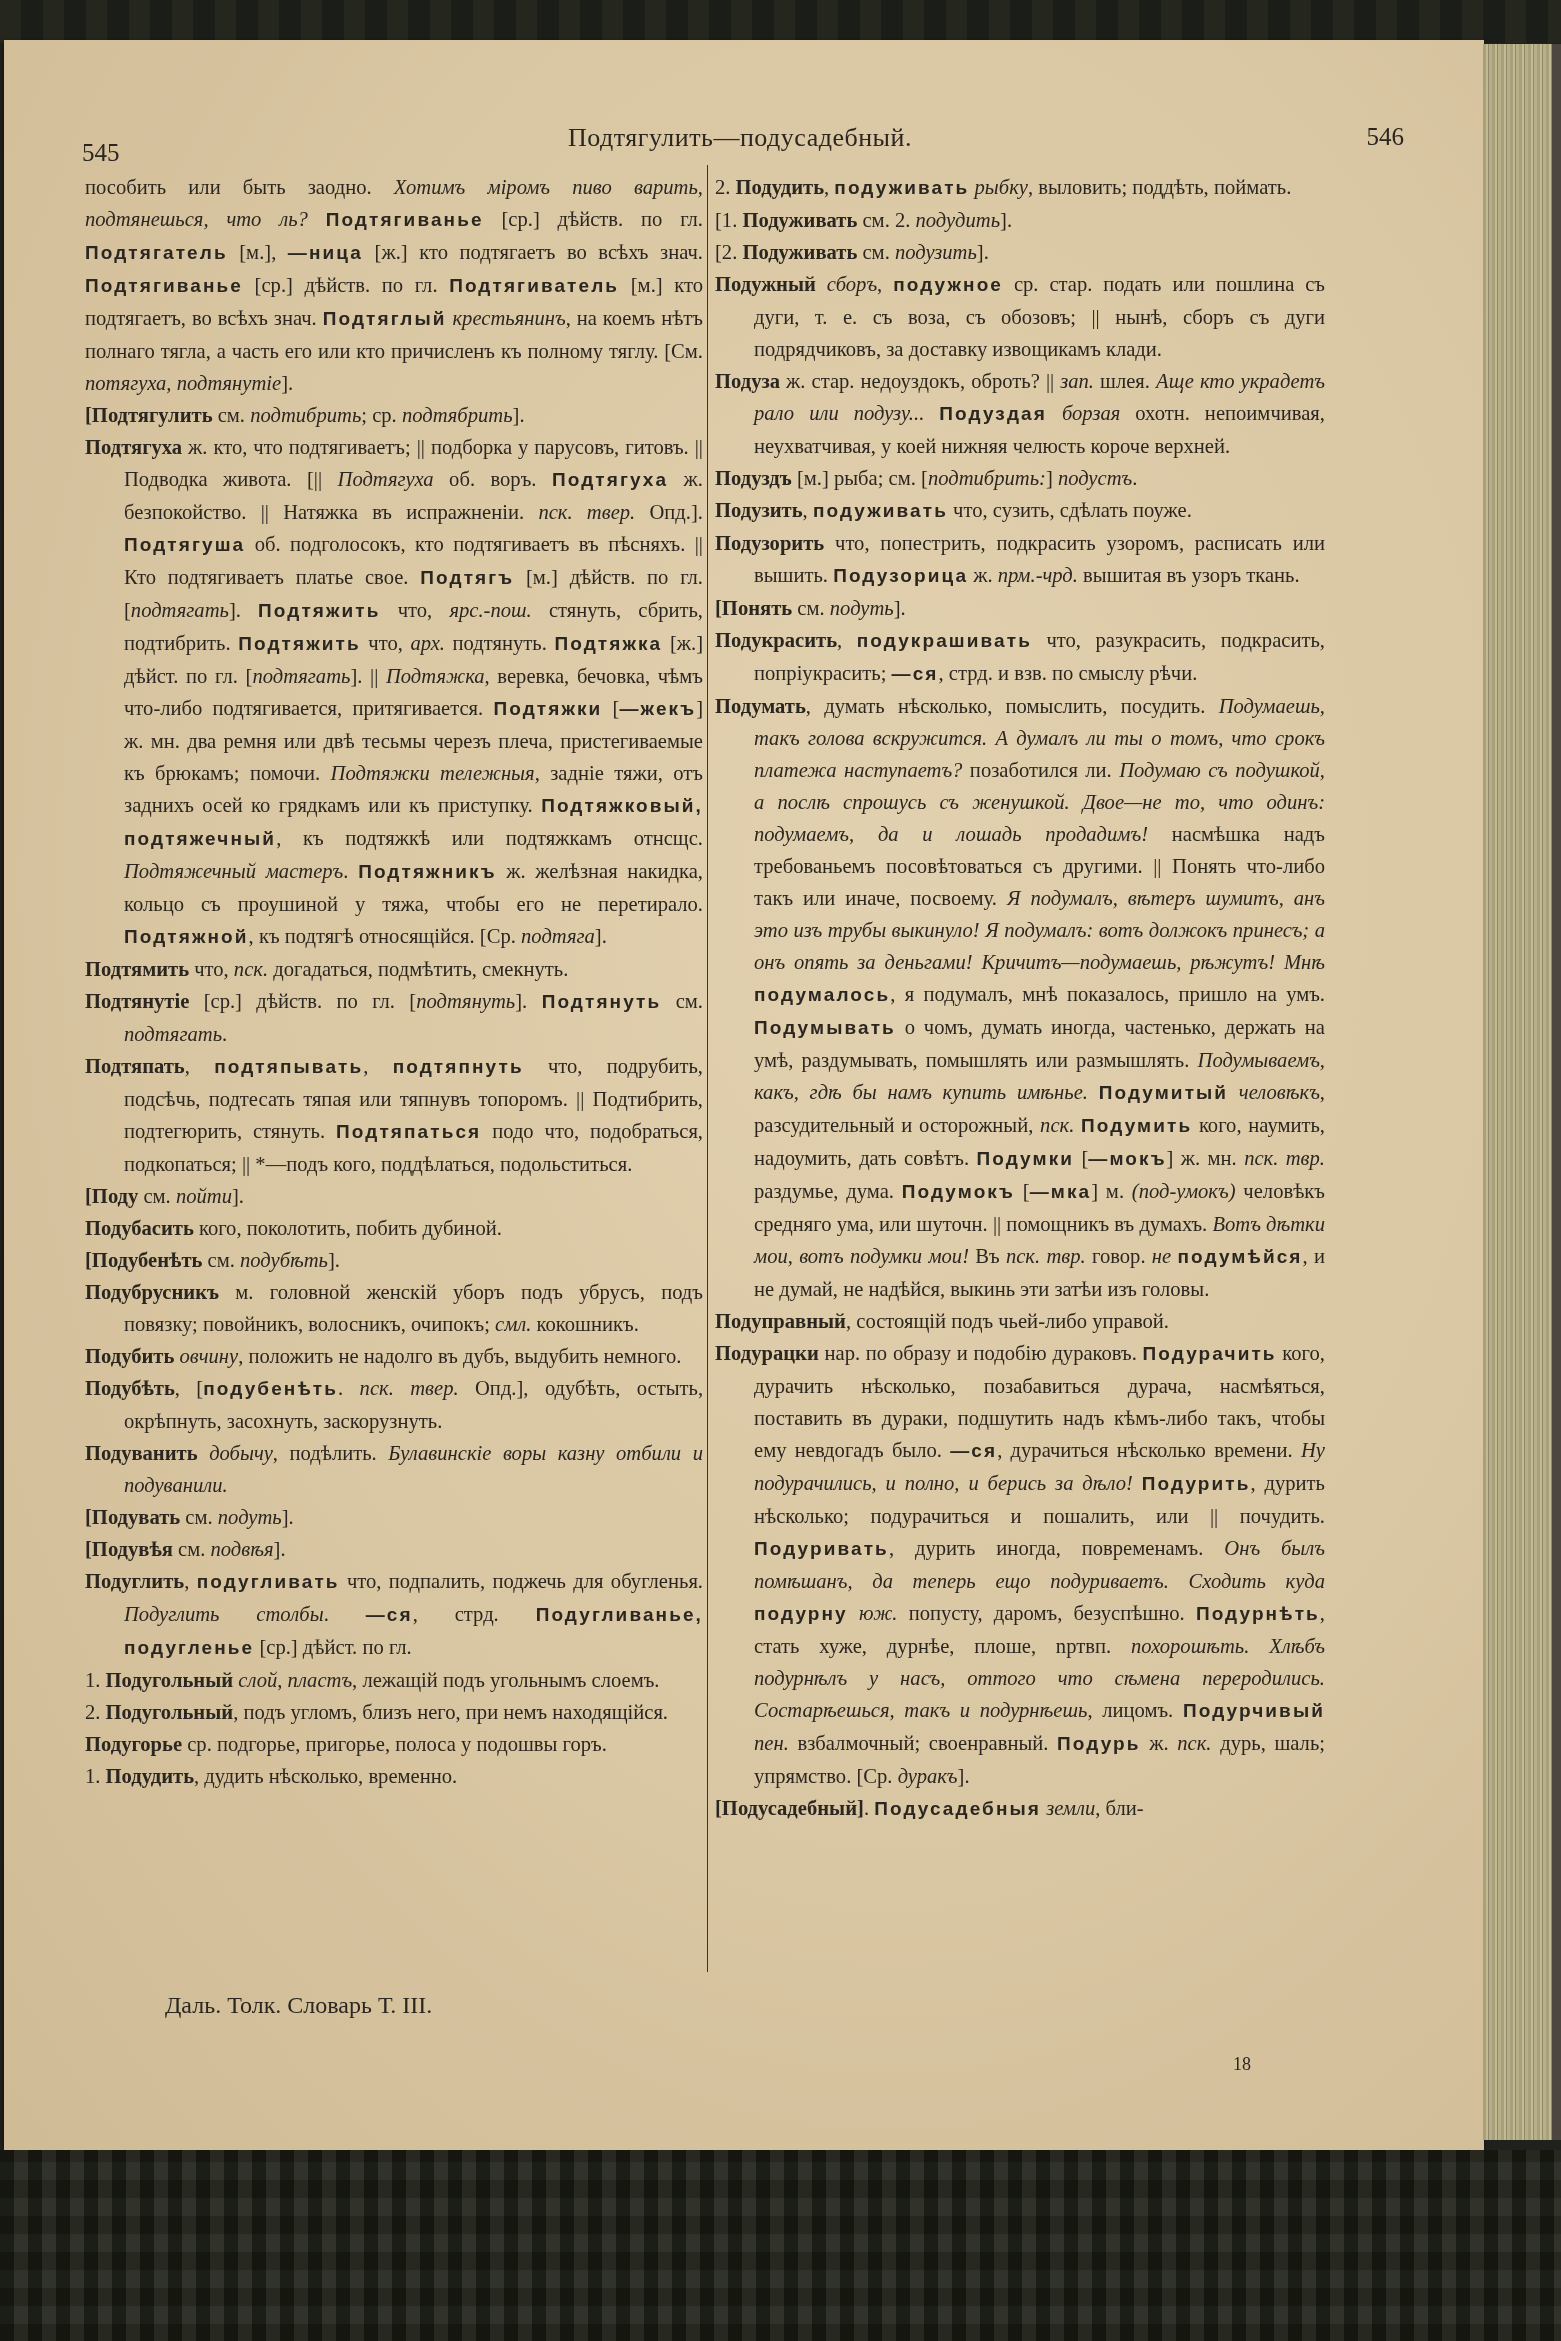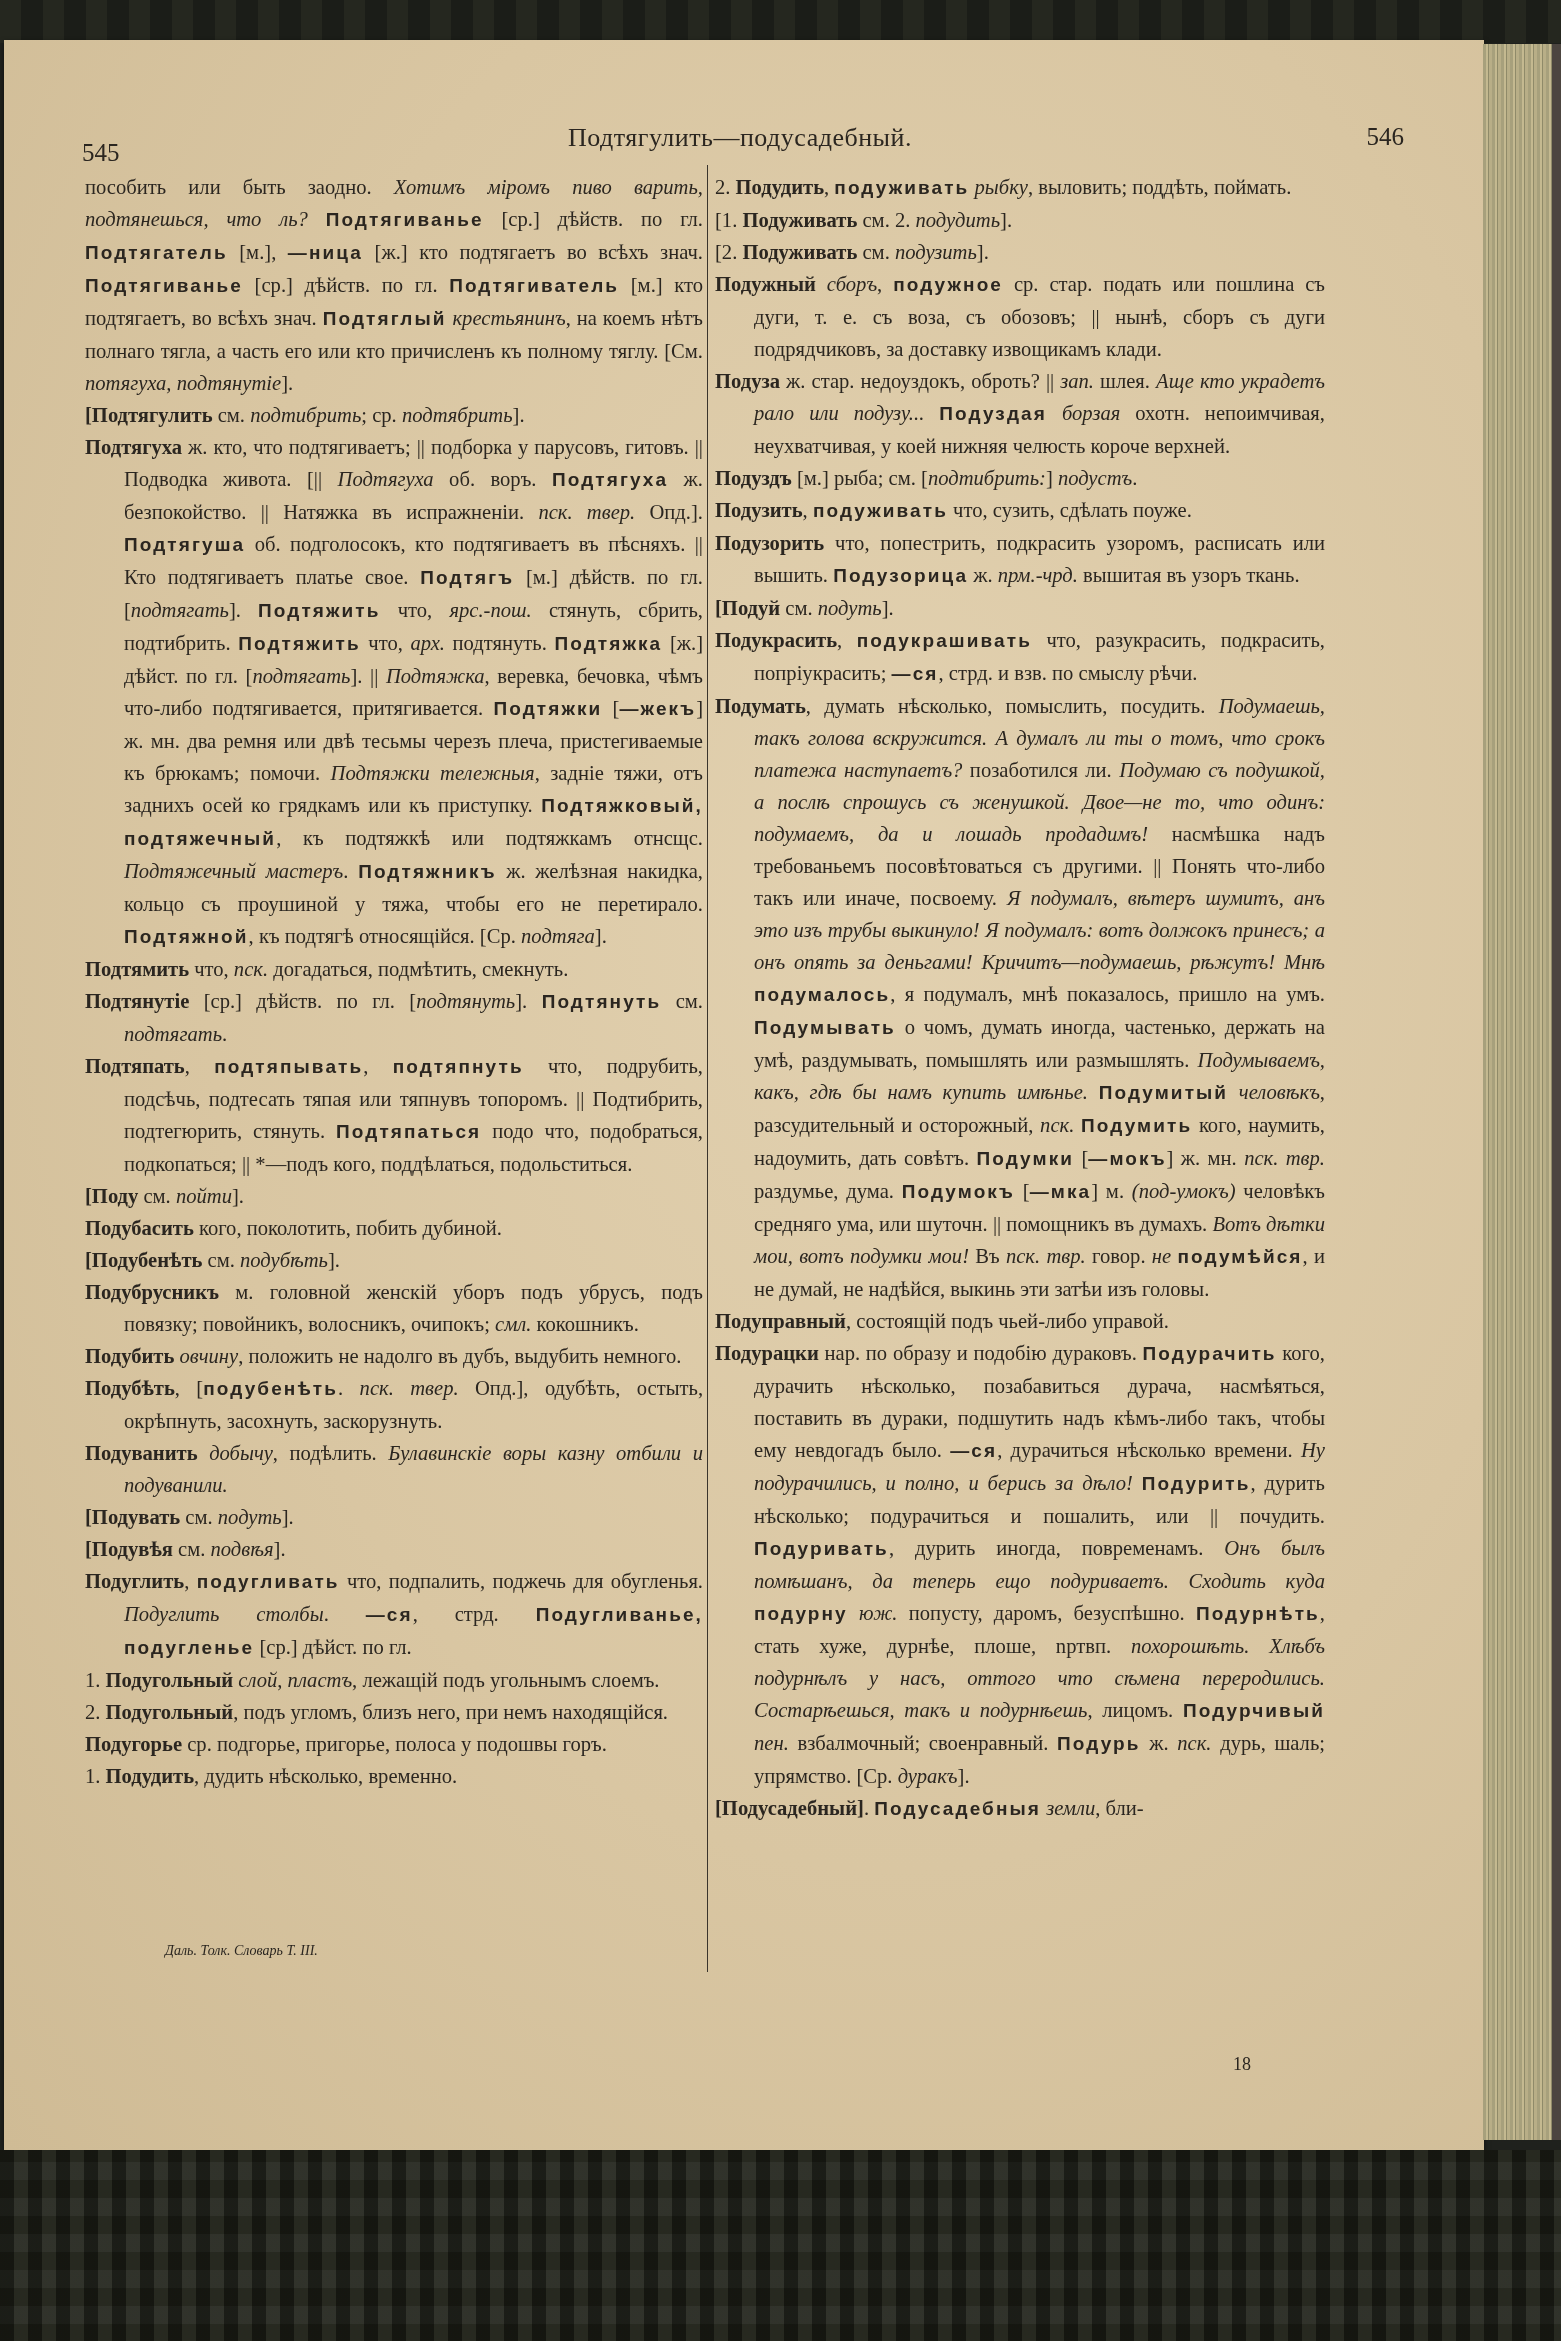"[Подуй" span.hw { text: Подуй -> Понять }
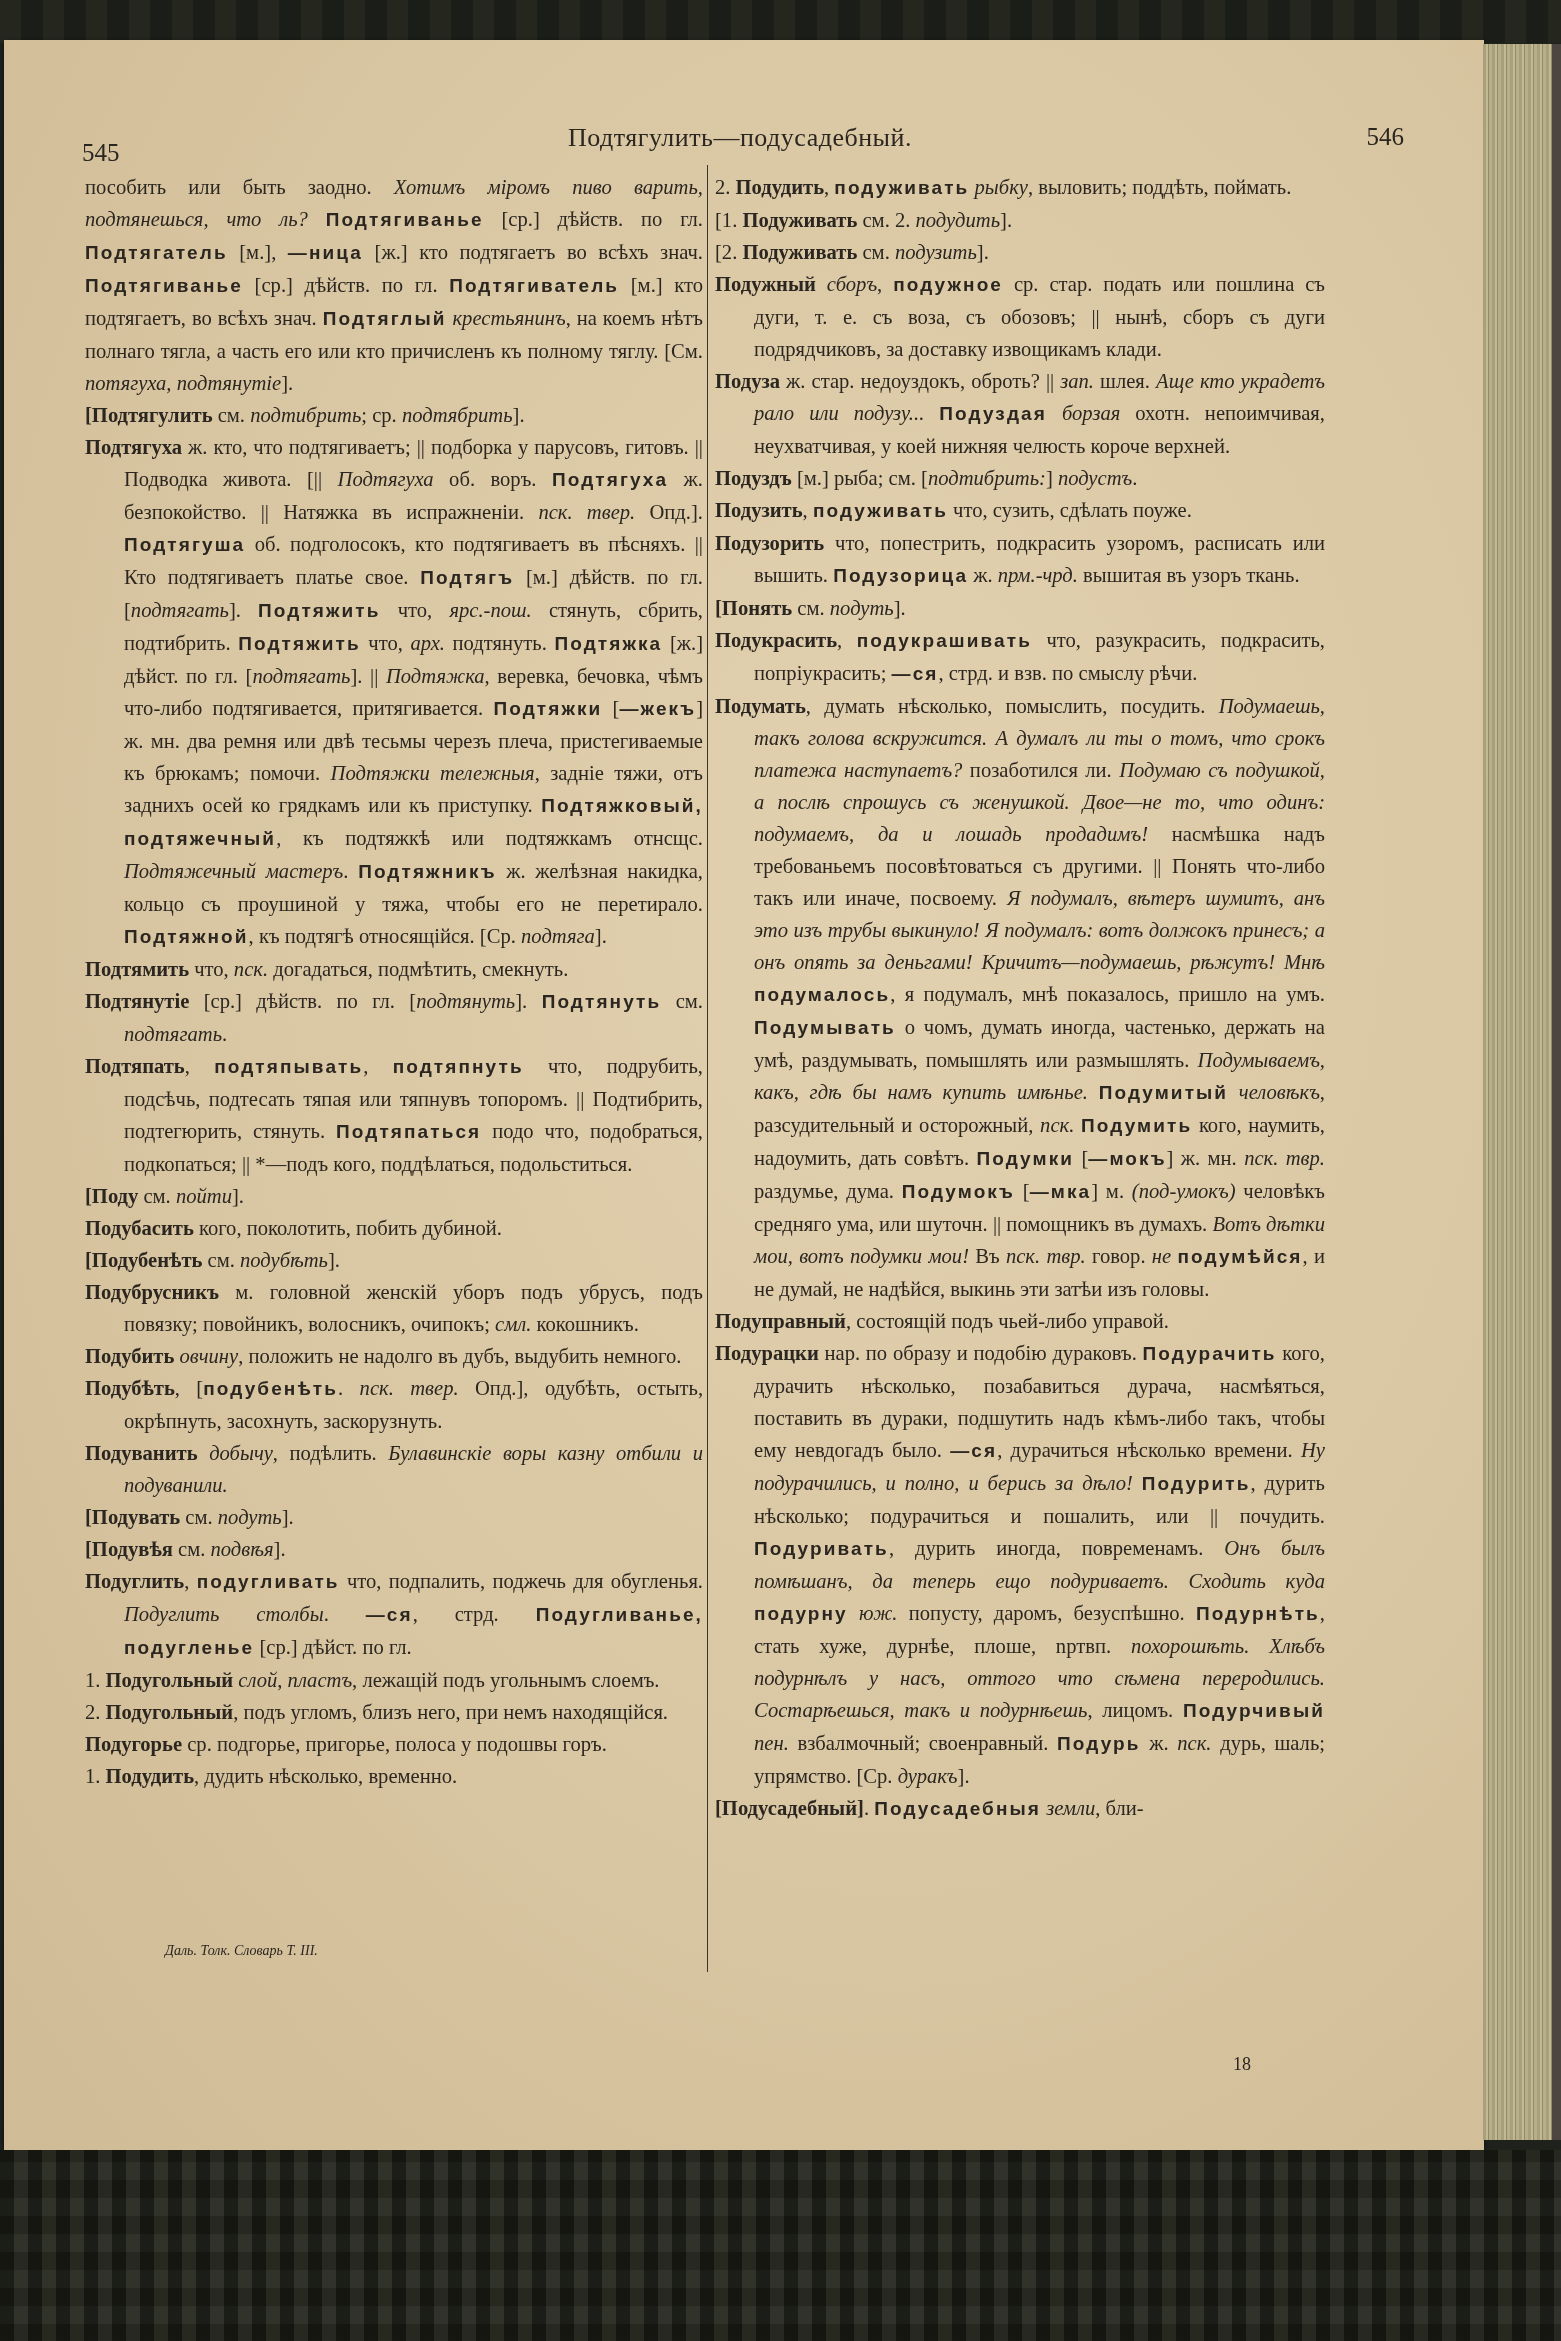"Даль. Толк. Словарь Т. III." .sig { font-size: 14px -> 24px; font-style: italic -> none; top: 1943px -> 1992px }
